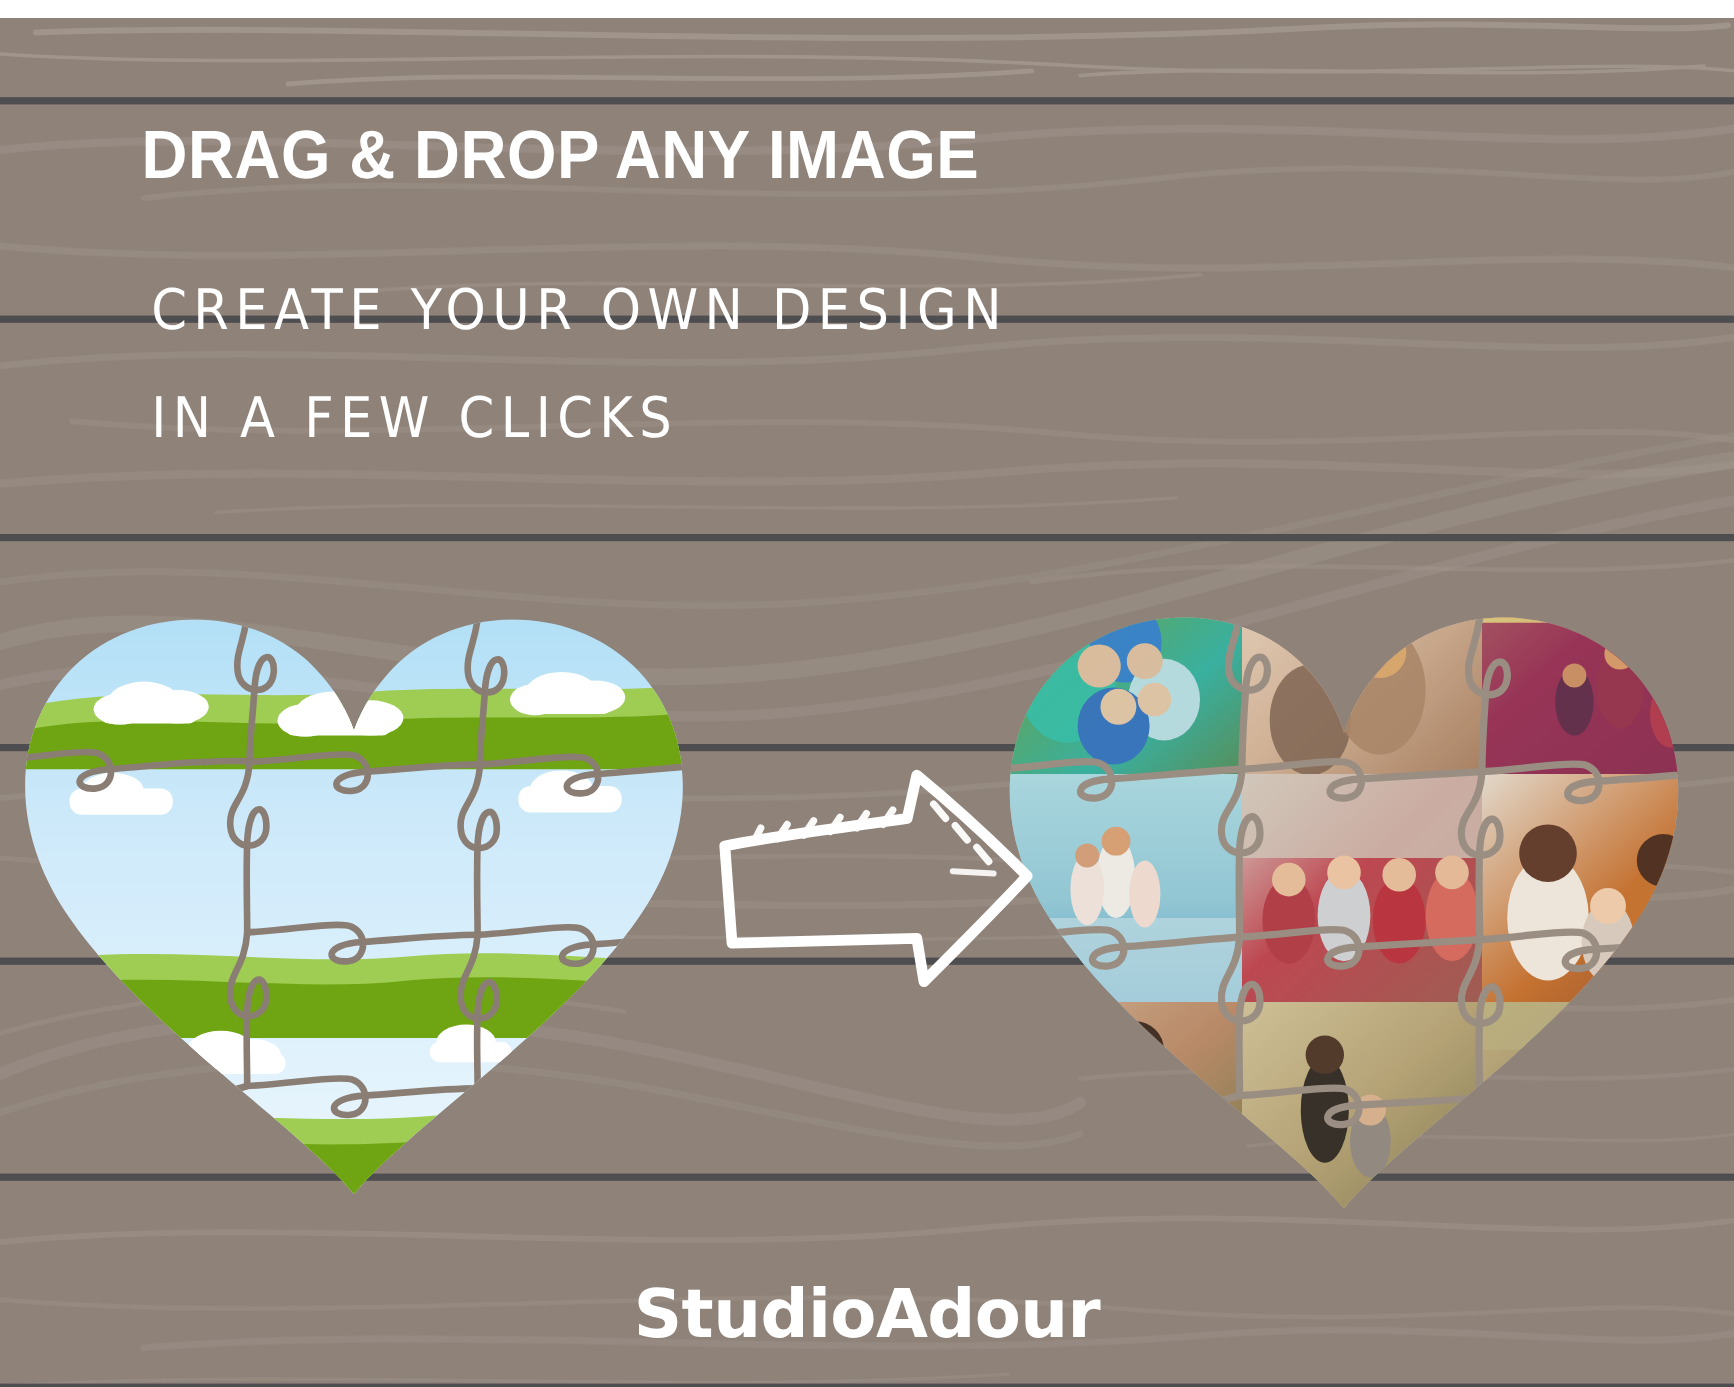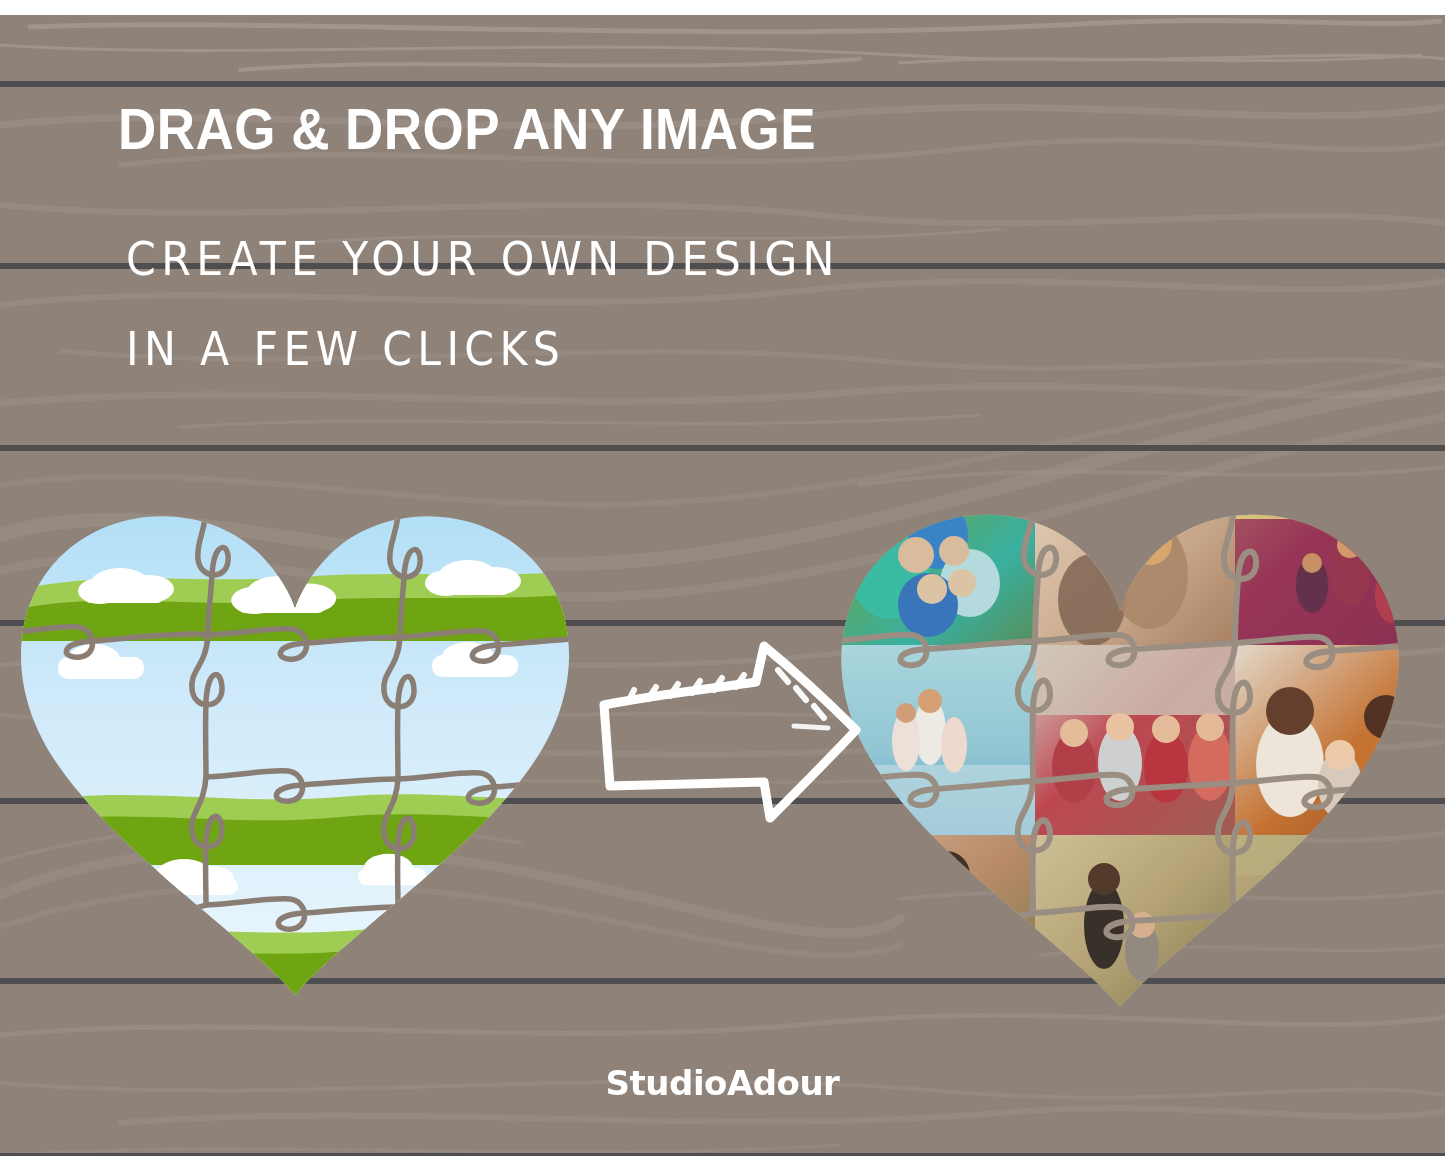"StudioAdour" #brand { font-size: 34px -> 56px }
